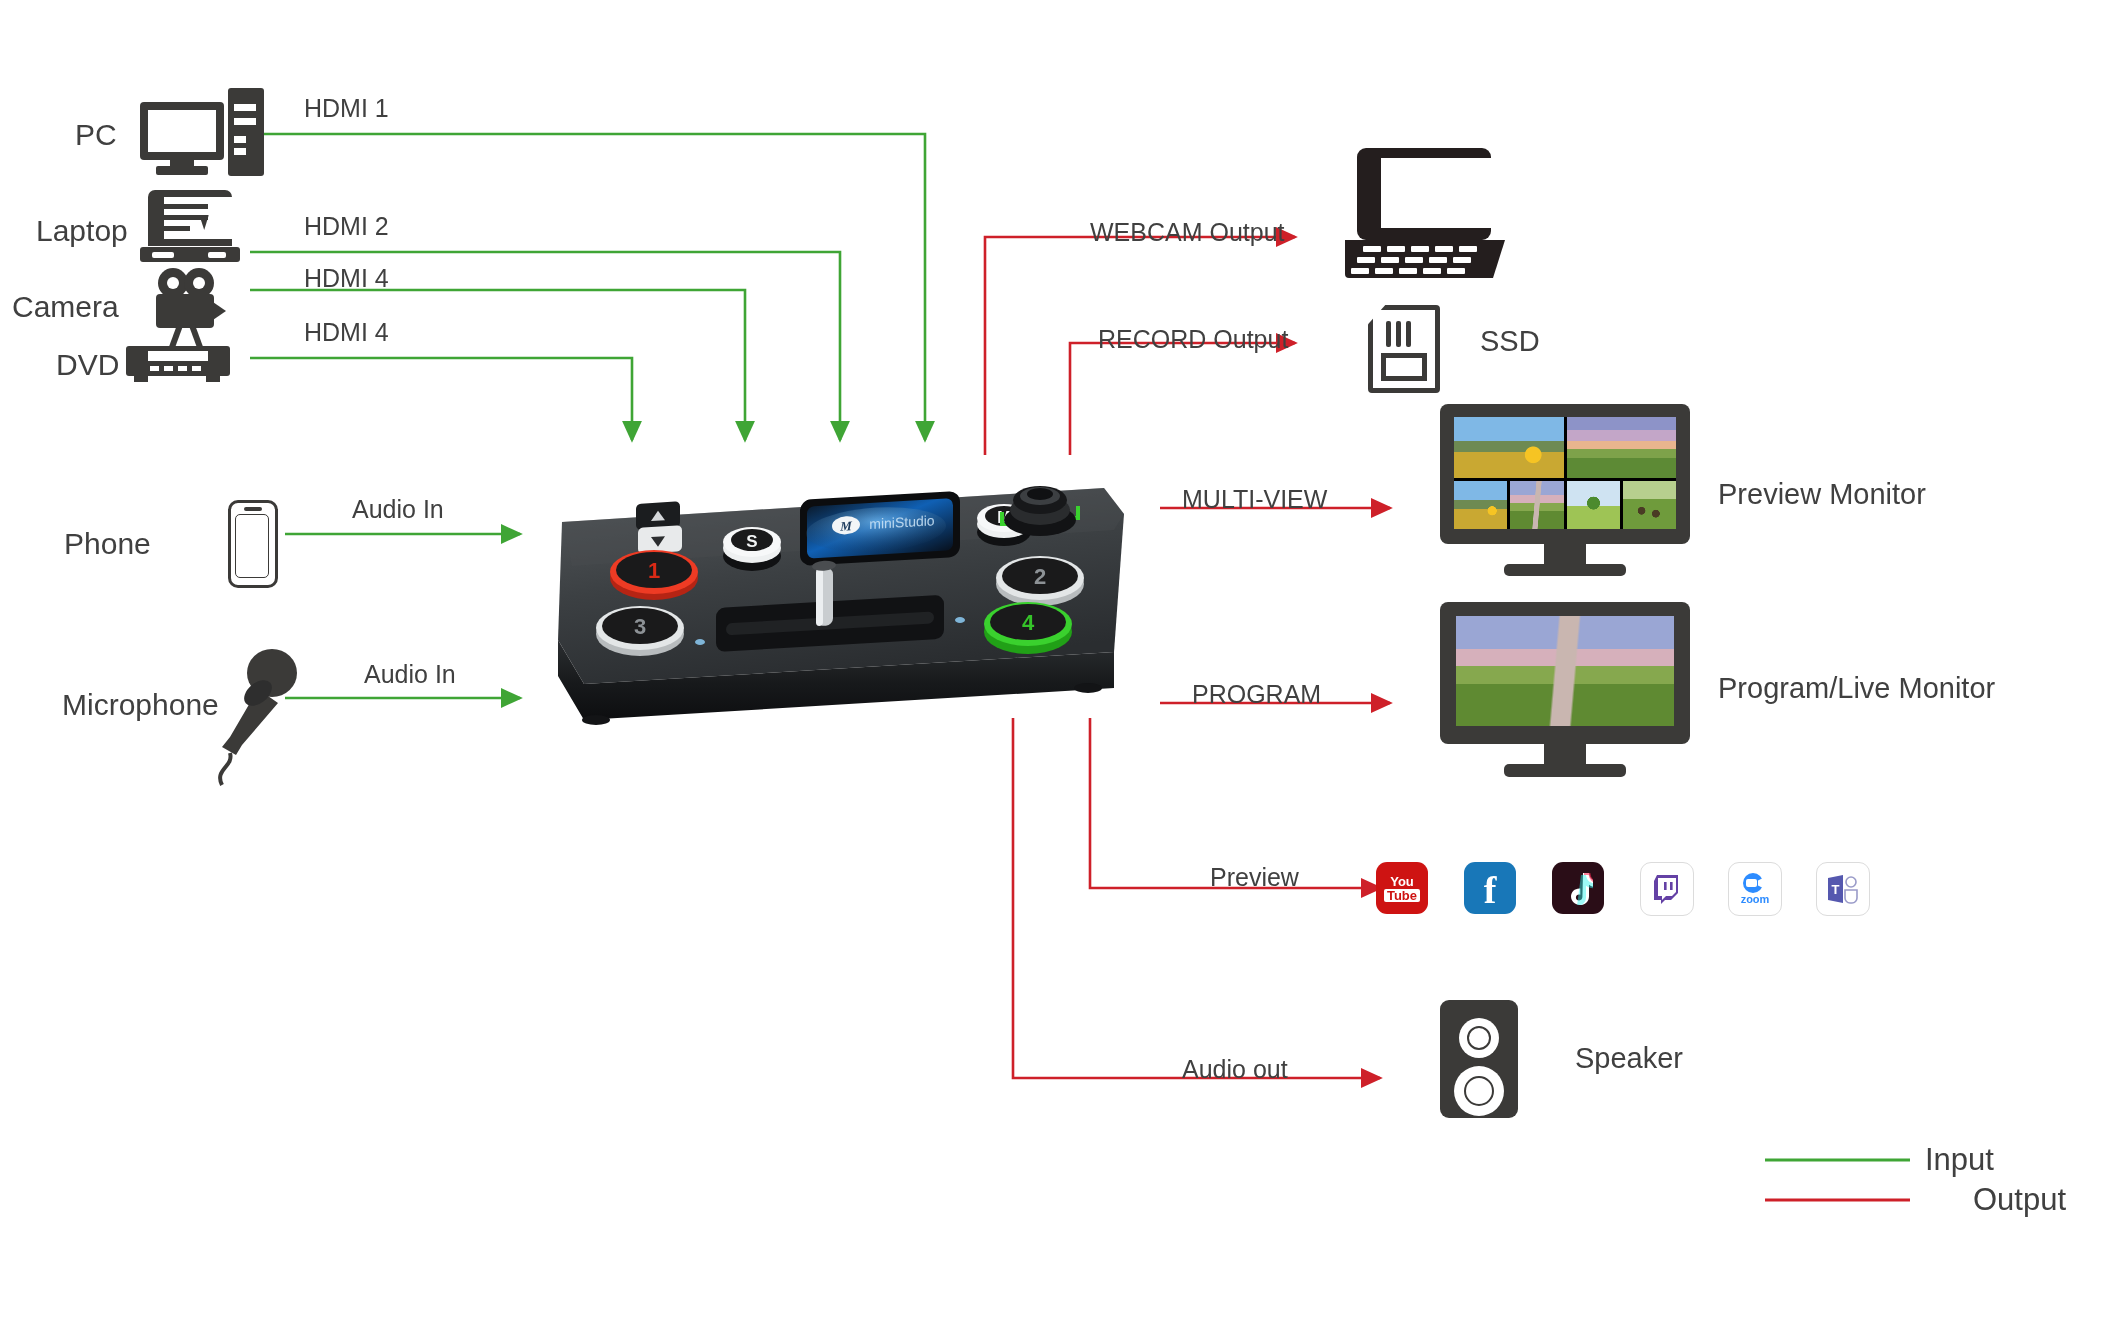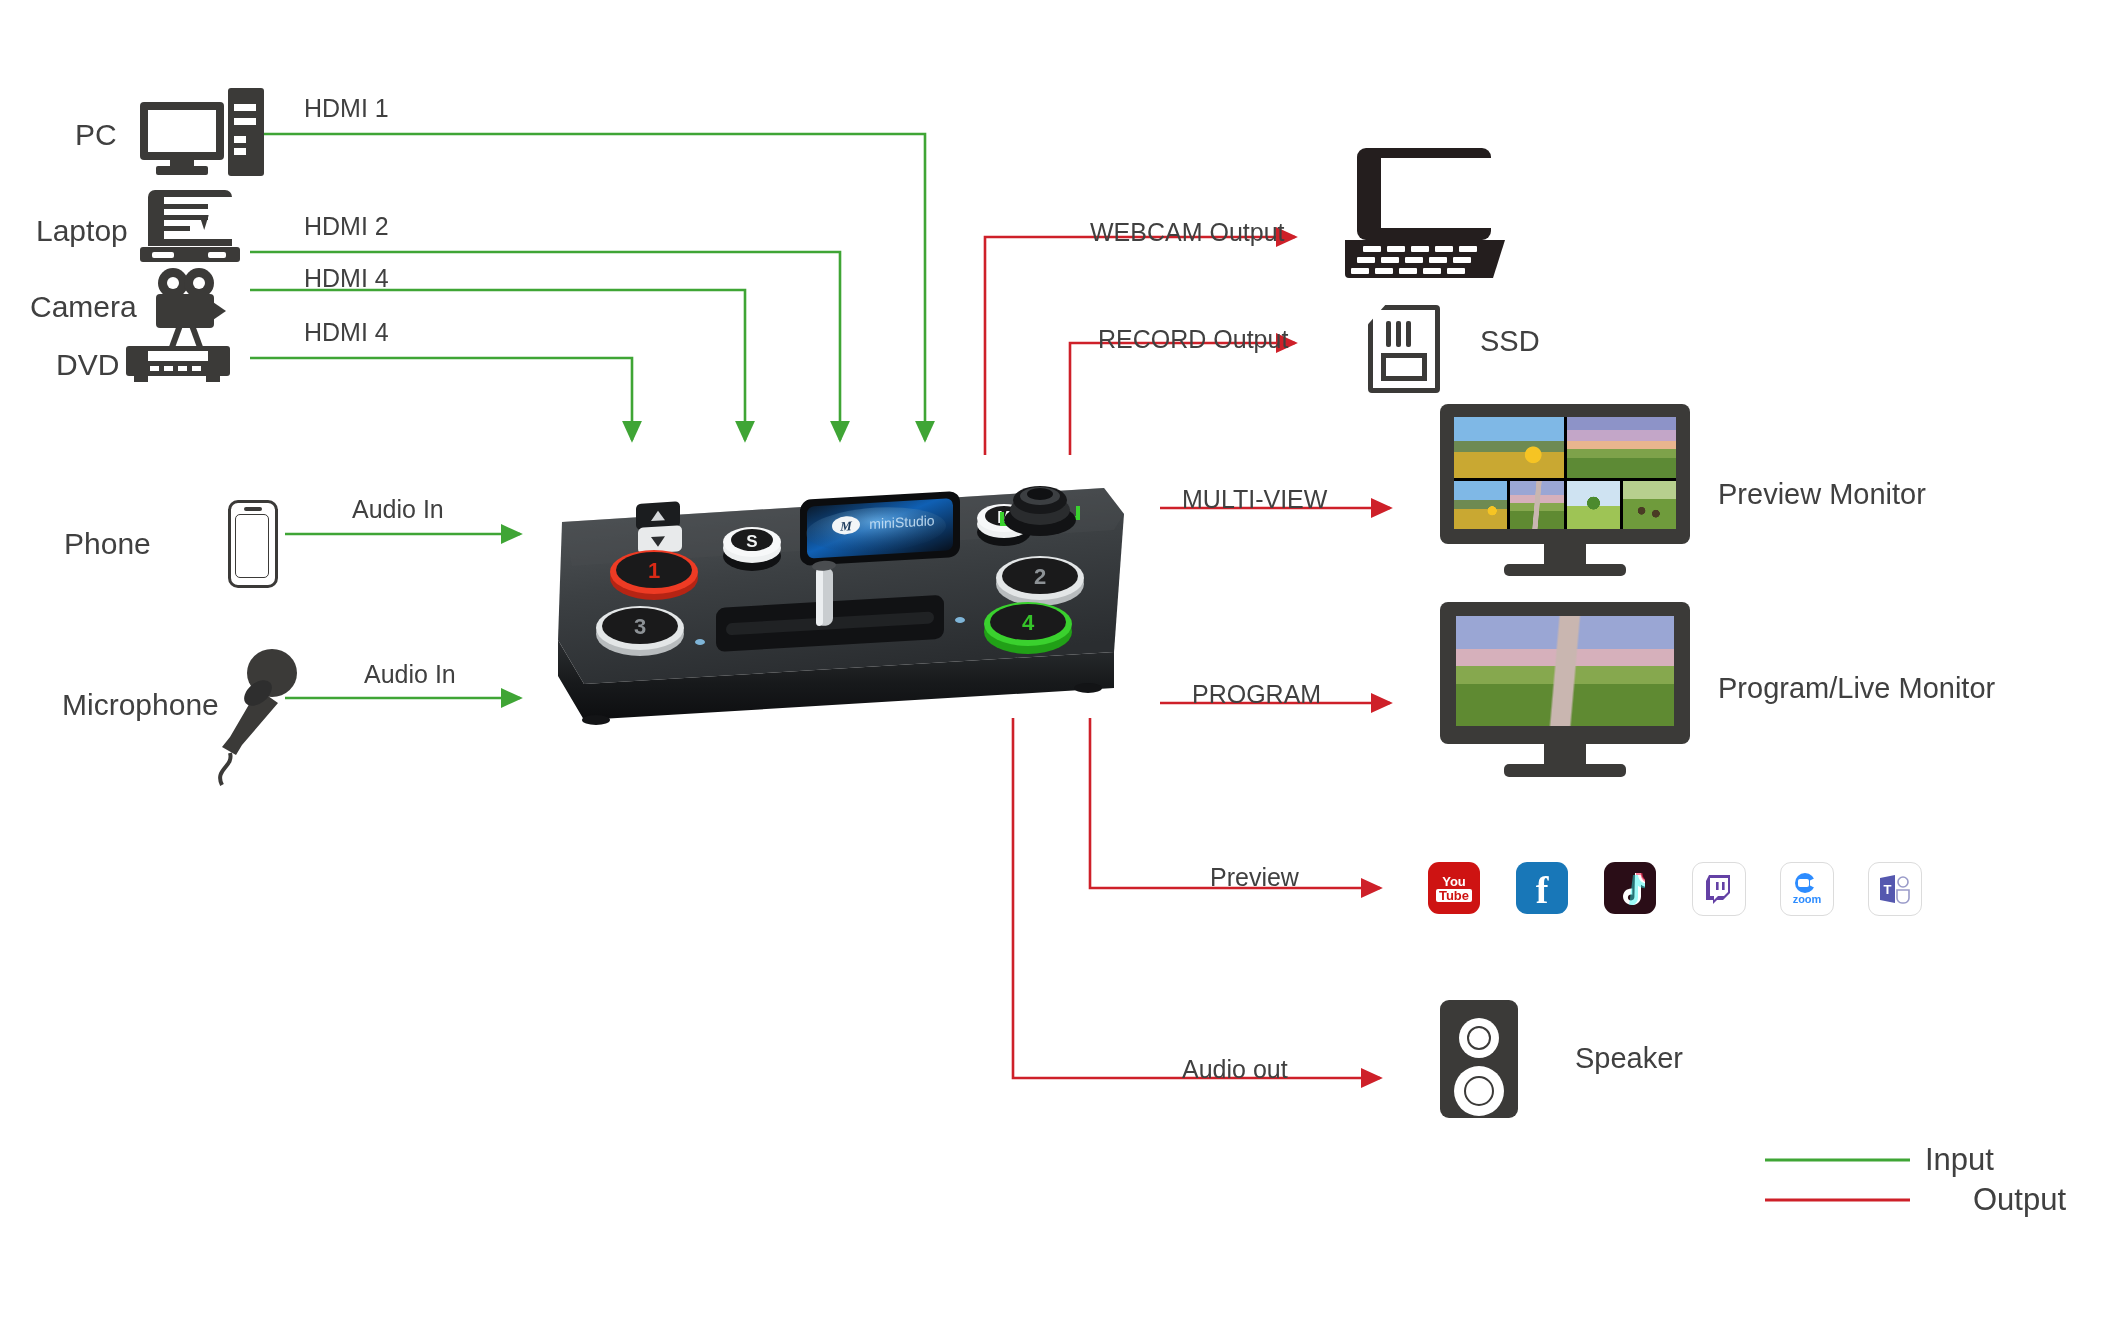"Camera" div.lbl { left: 30px -> 12px }
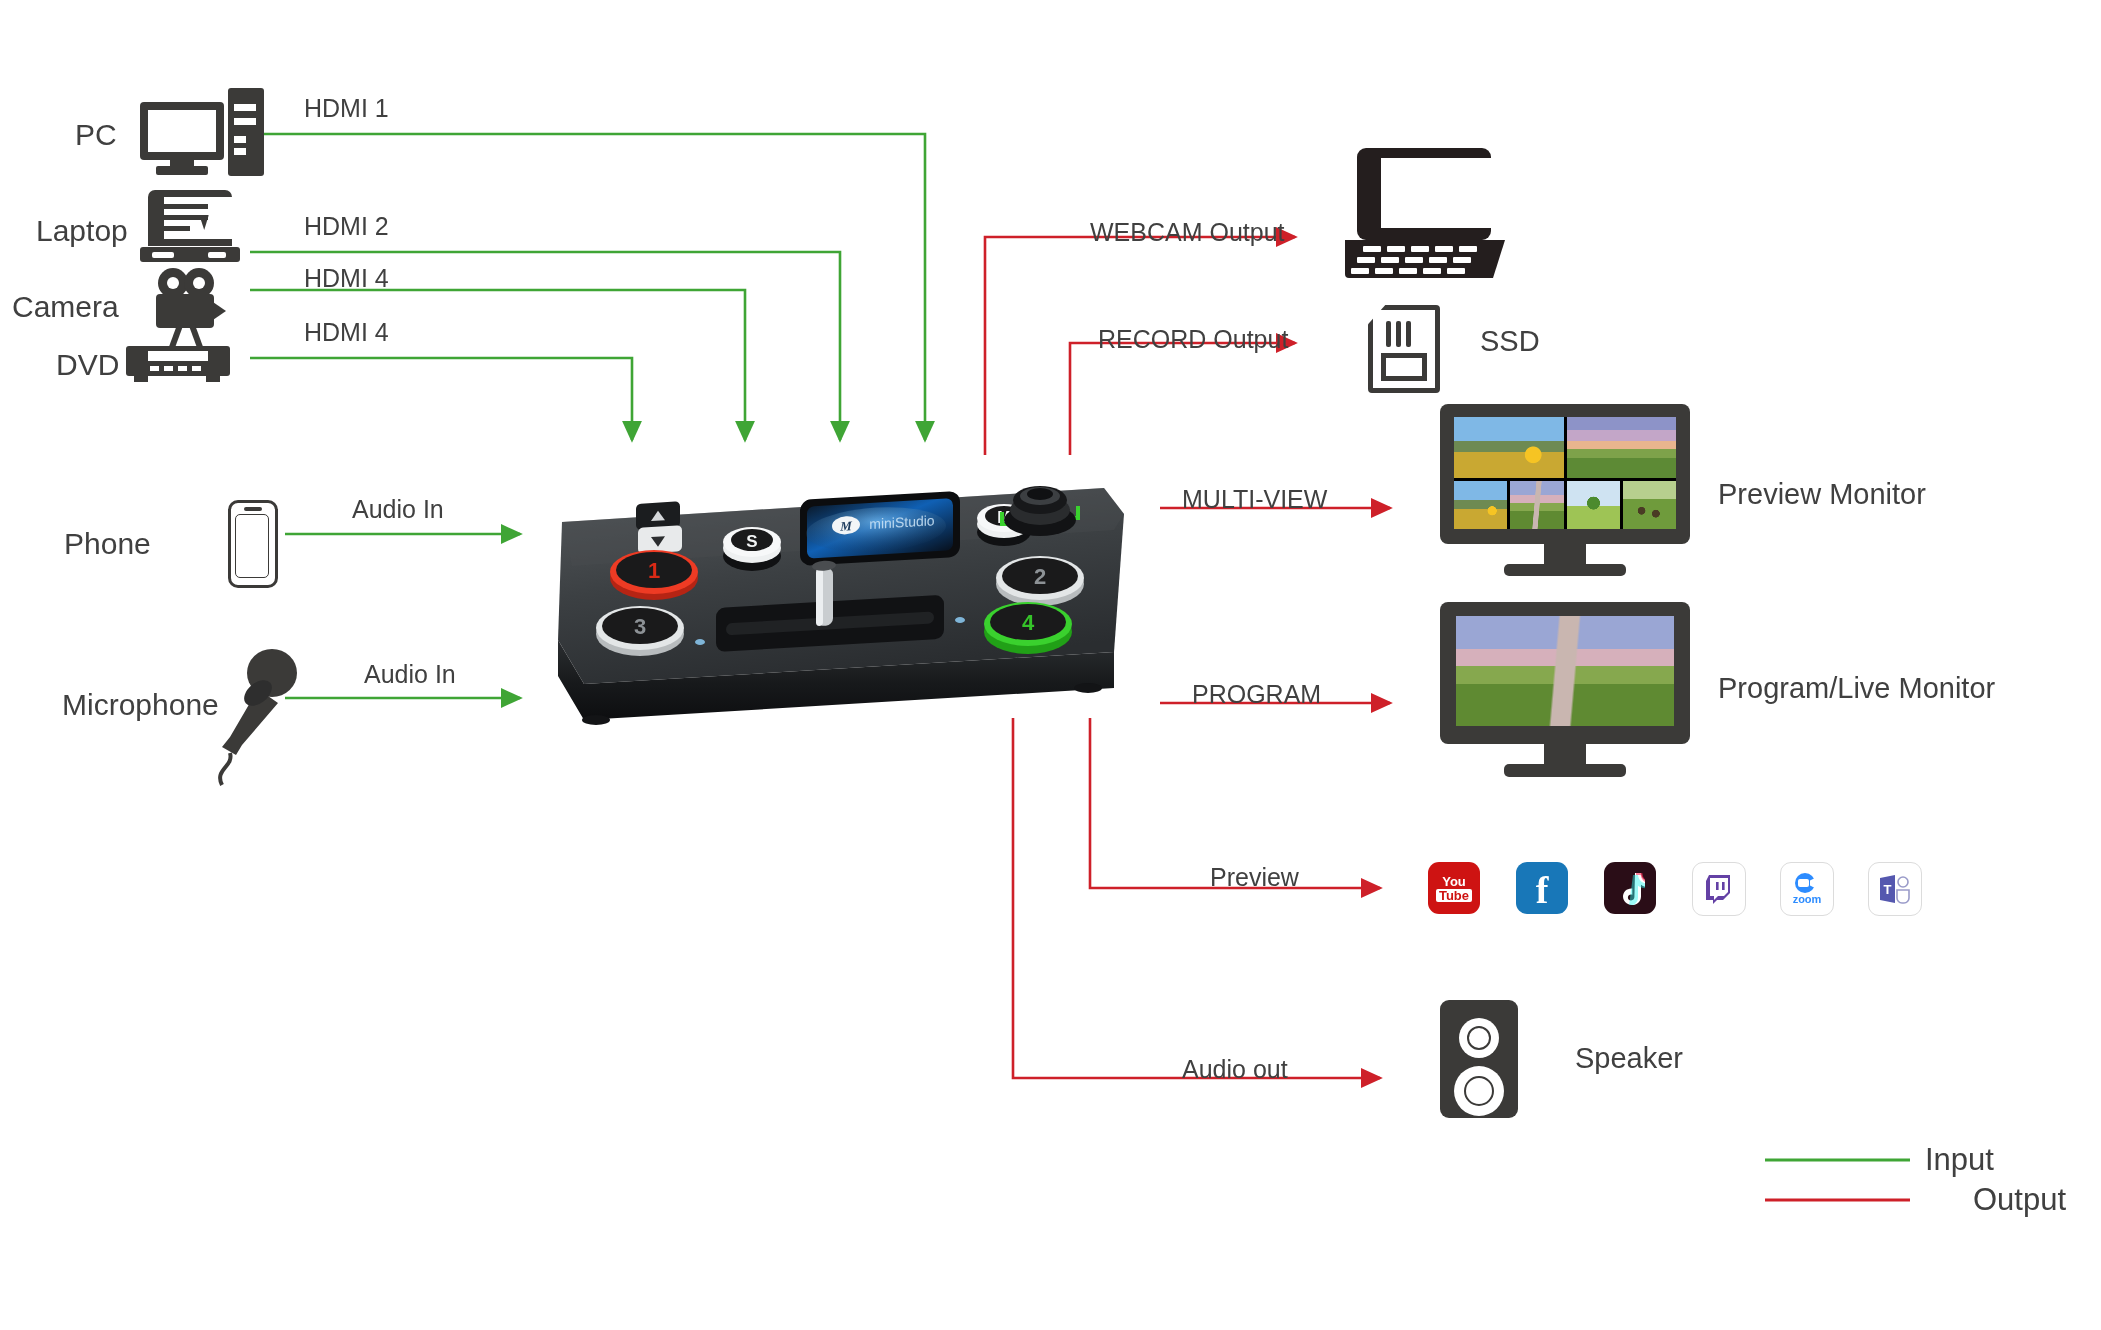"You" div.ico { left: 1428px -> 1376px }
